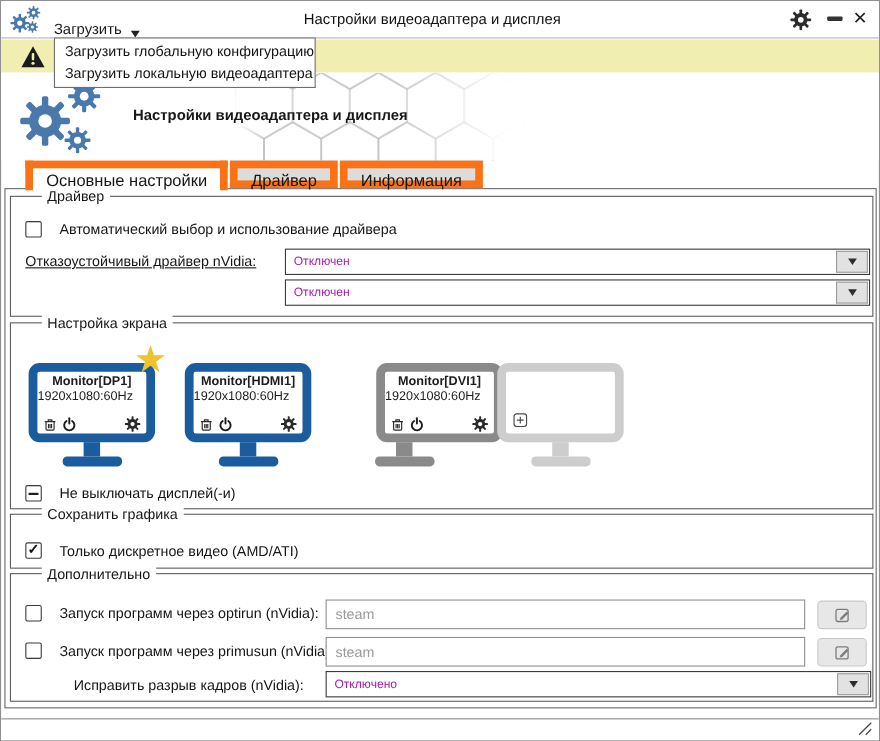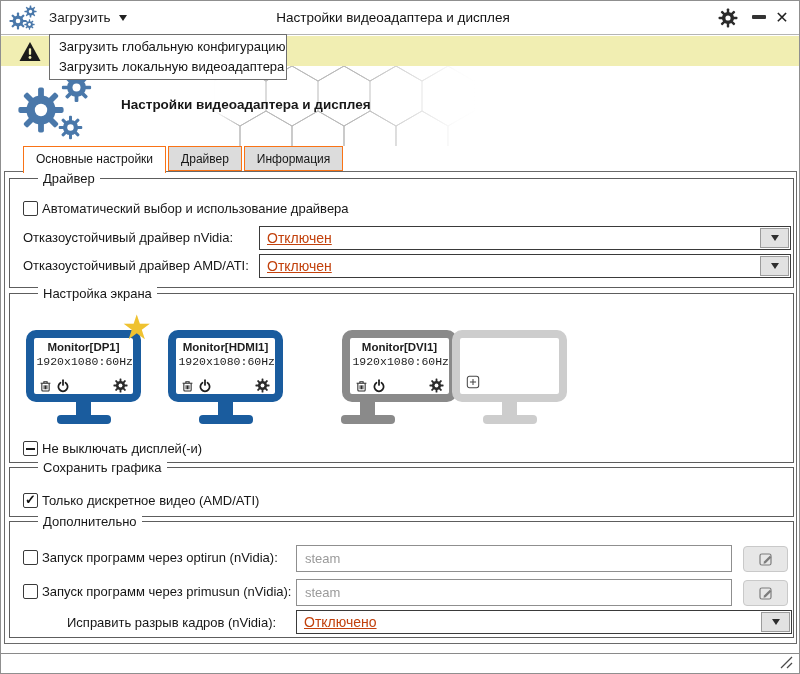"Загрузить" .load-btn { align-items: none -> flex-end }
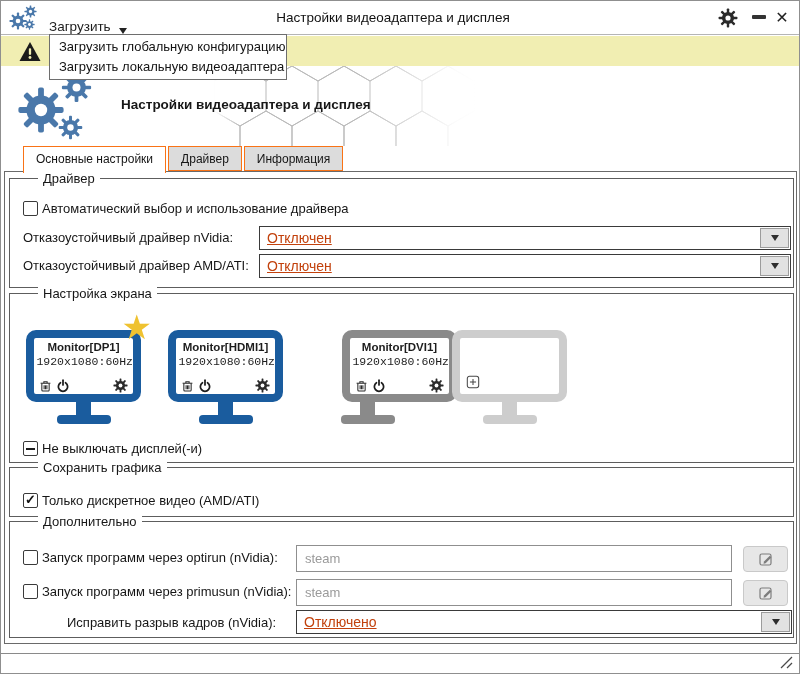"Основные настройки" .tab { border: 1px solid #f97316 -> 7px solid #f97316; font-size: 12px -> 15px }
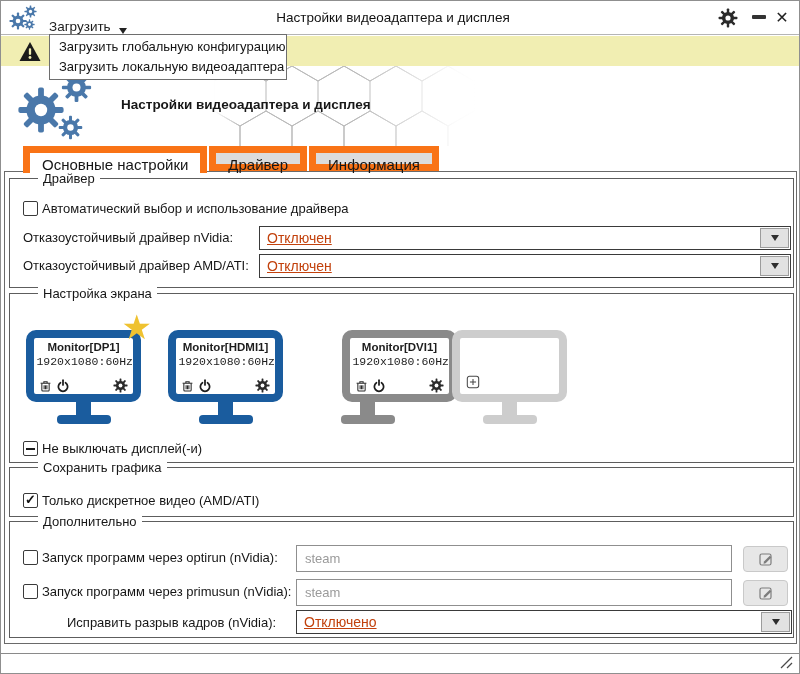"Автоматический выбор и использование" .cb-row { gap: 4px -> 16px }
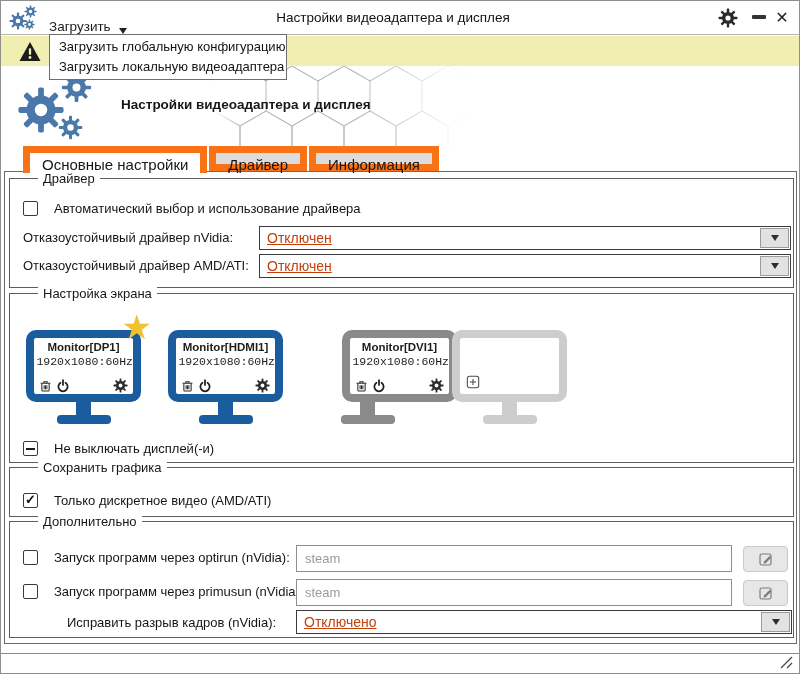"Отказоустойчивый драйвер nVidia:" span.form-label { text-decoration: none -> underline }
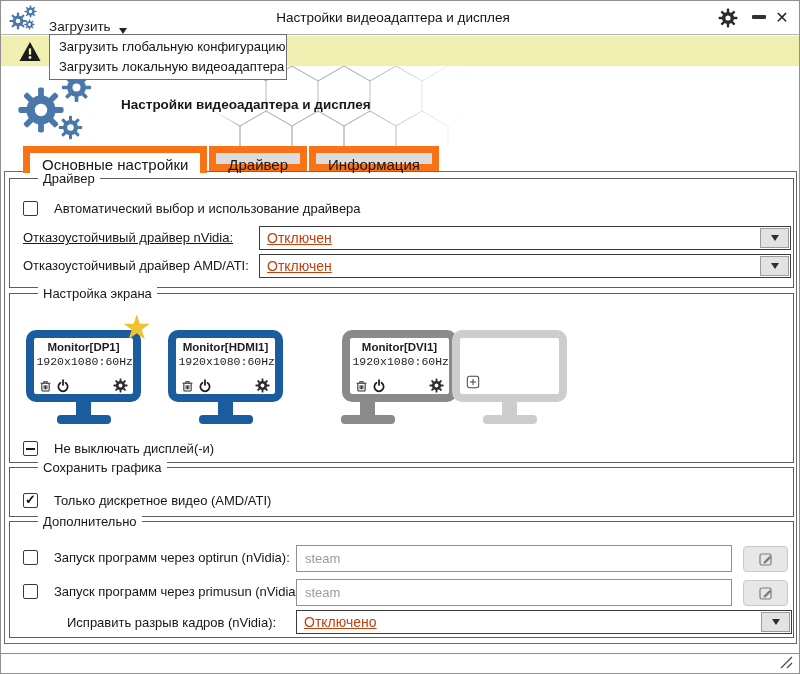"Отключен" .combo-val { color: #c2410c -> #a21caf; font-size: 14px -> 11px; text-decoration: underline -> none }
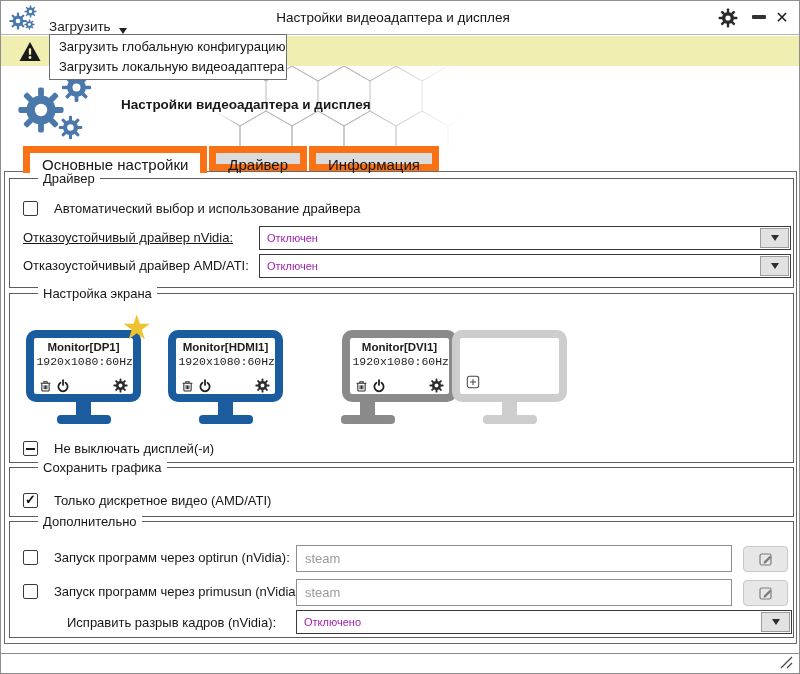"Отказоустойчивый драйвер AMD/ATI:" span.form-label { html: <span>Отказоустойчивый драйвер AMD/ATI:</span> -> none }
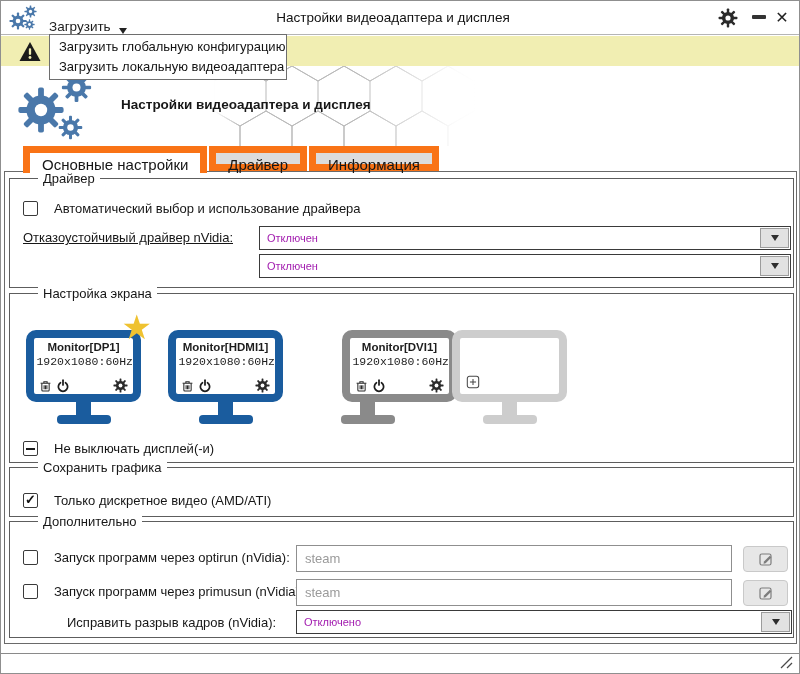"1920x1080:60Hz" .mon-res { font-family: Liberation Mono, monospace -> none; text-align: right -> left }
